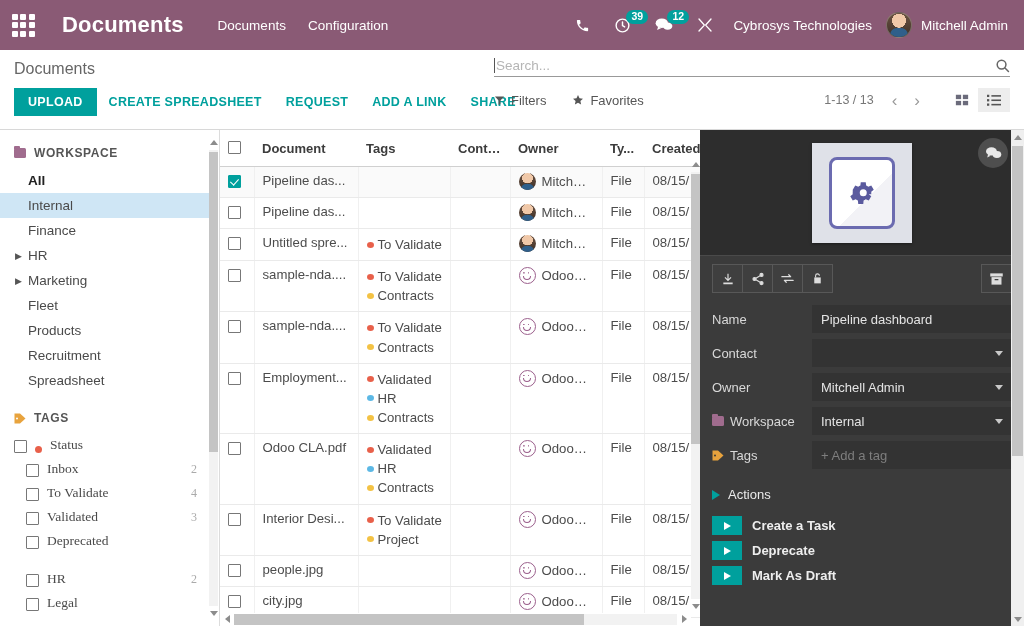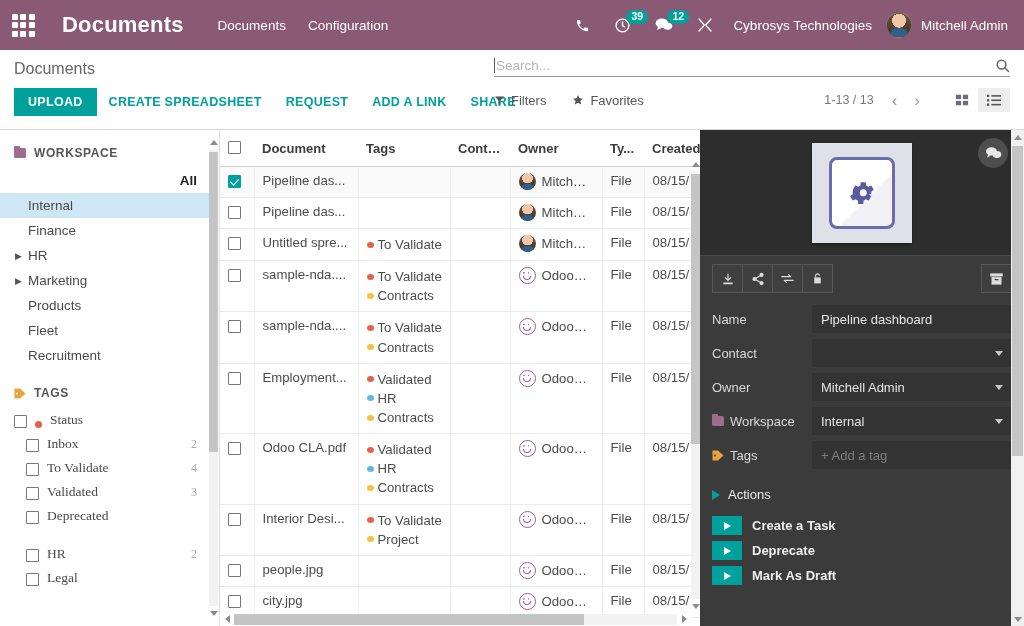"All" .sb-item.bold { justify-content: flex-end -> none }
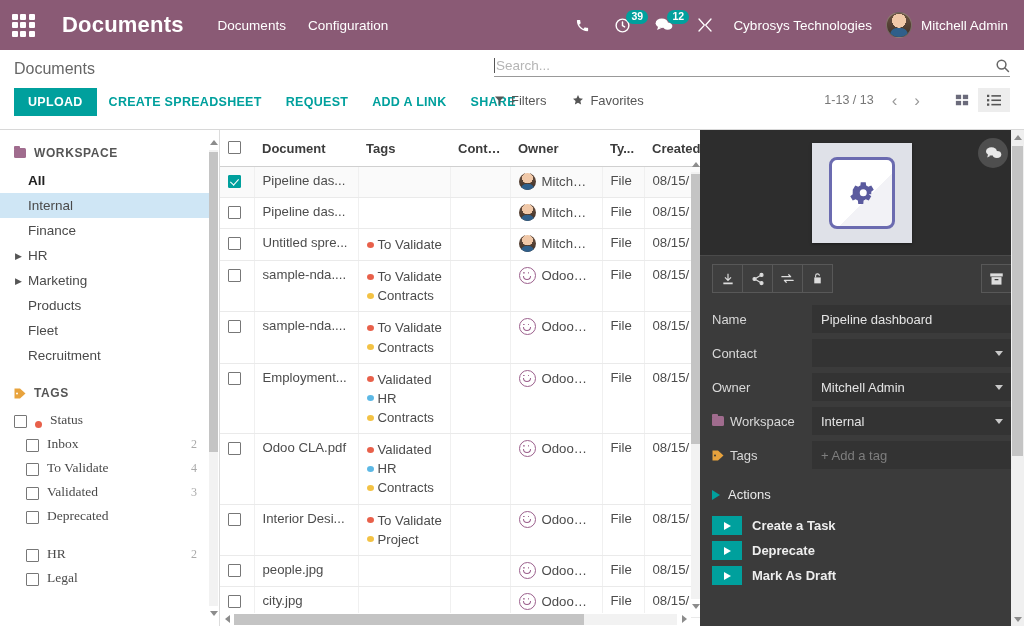"Products" div.sb-item { order: before "Fleet" -> after "Fleet" }
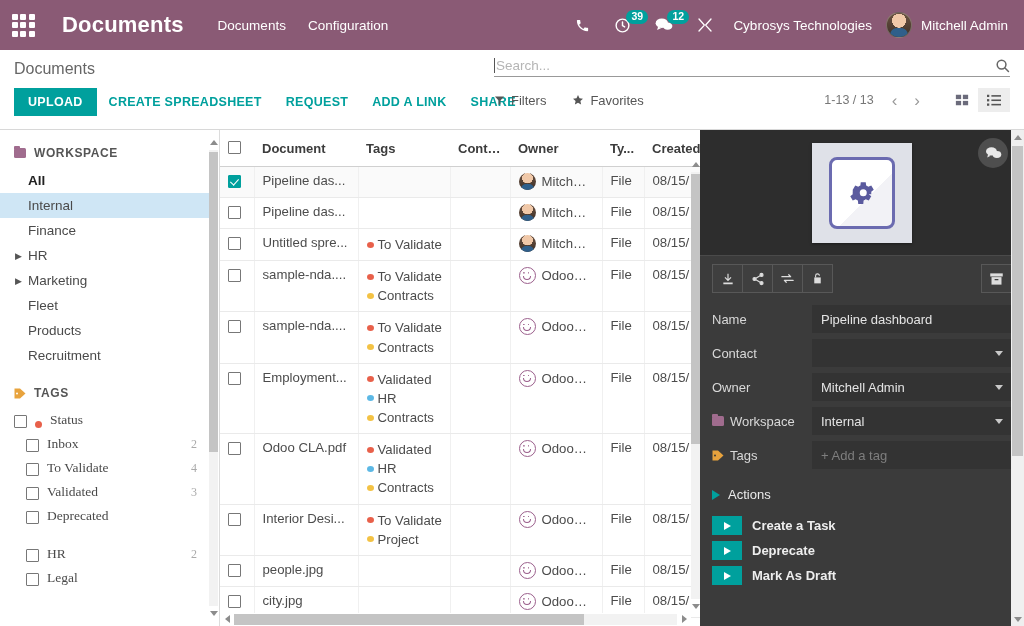"Spreadsheet" div.sb-item { html: none -> <div> <span>Spreadsheet</span> </div> }
